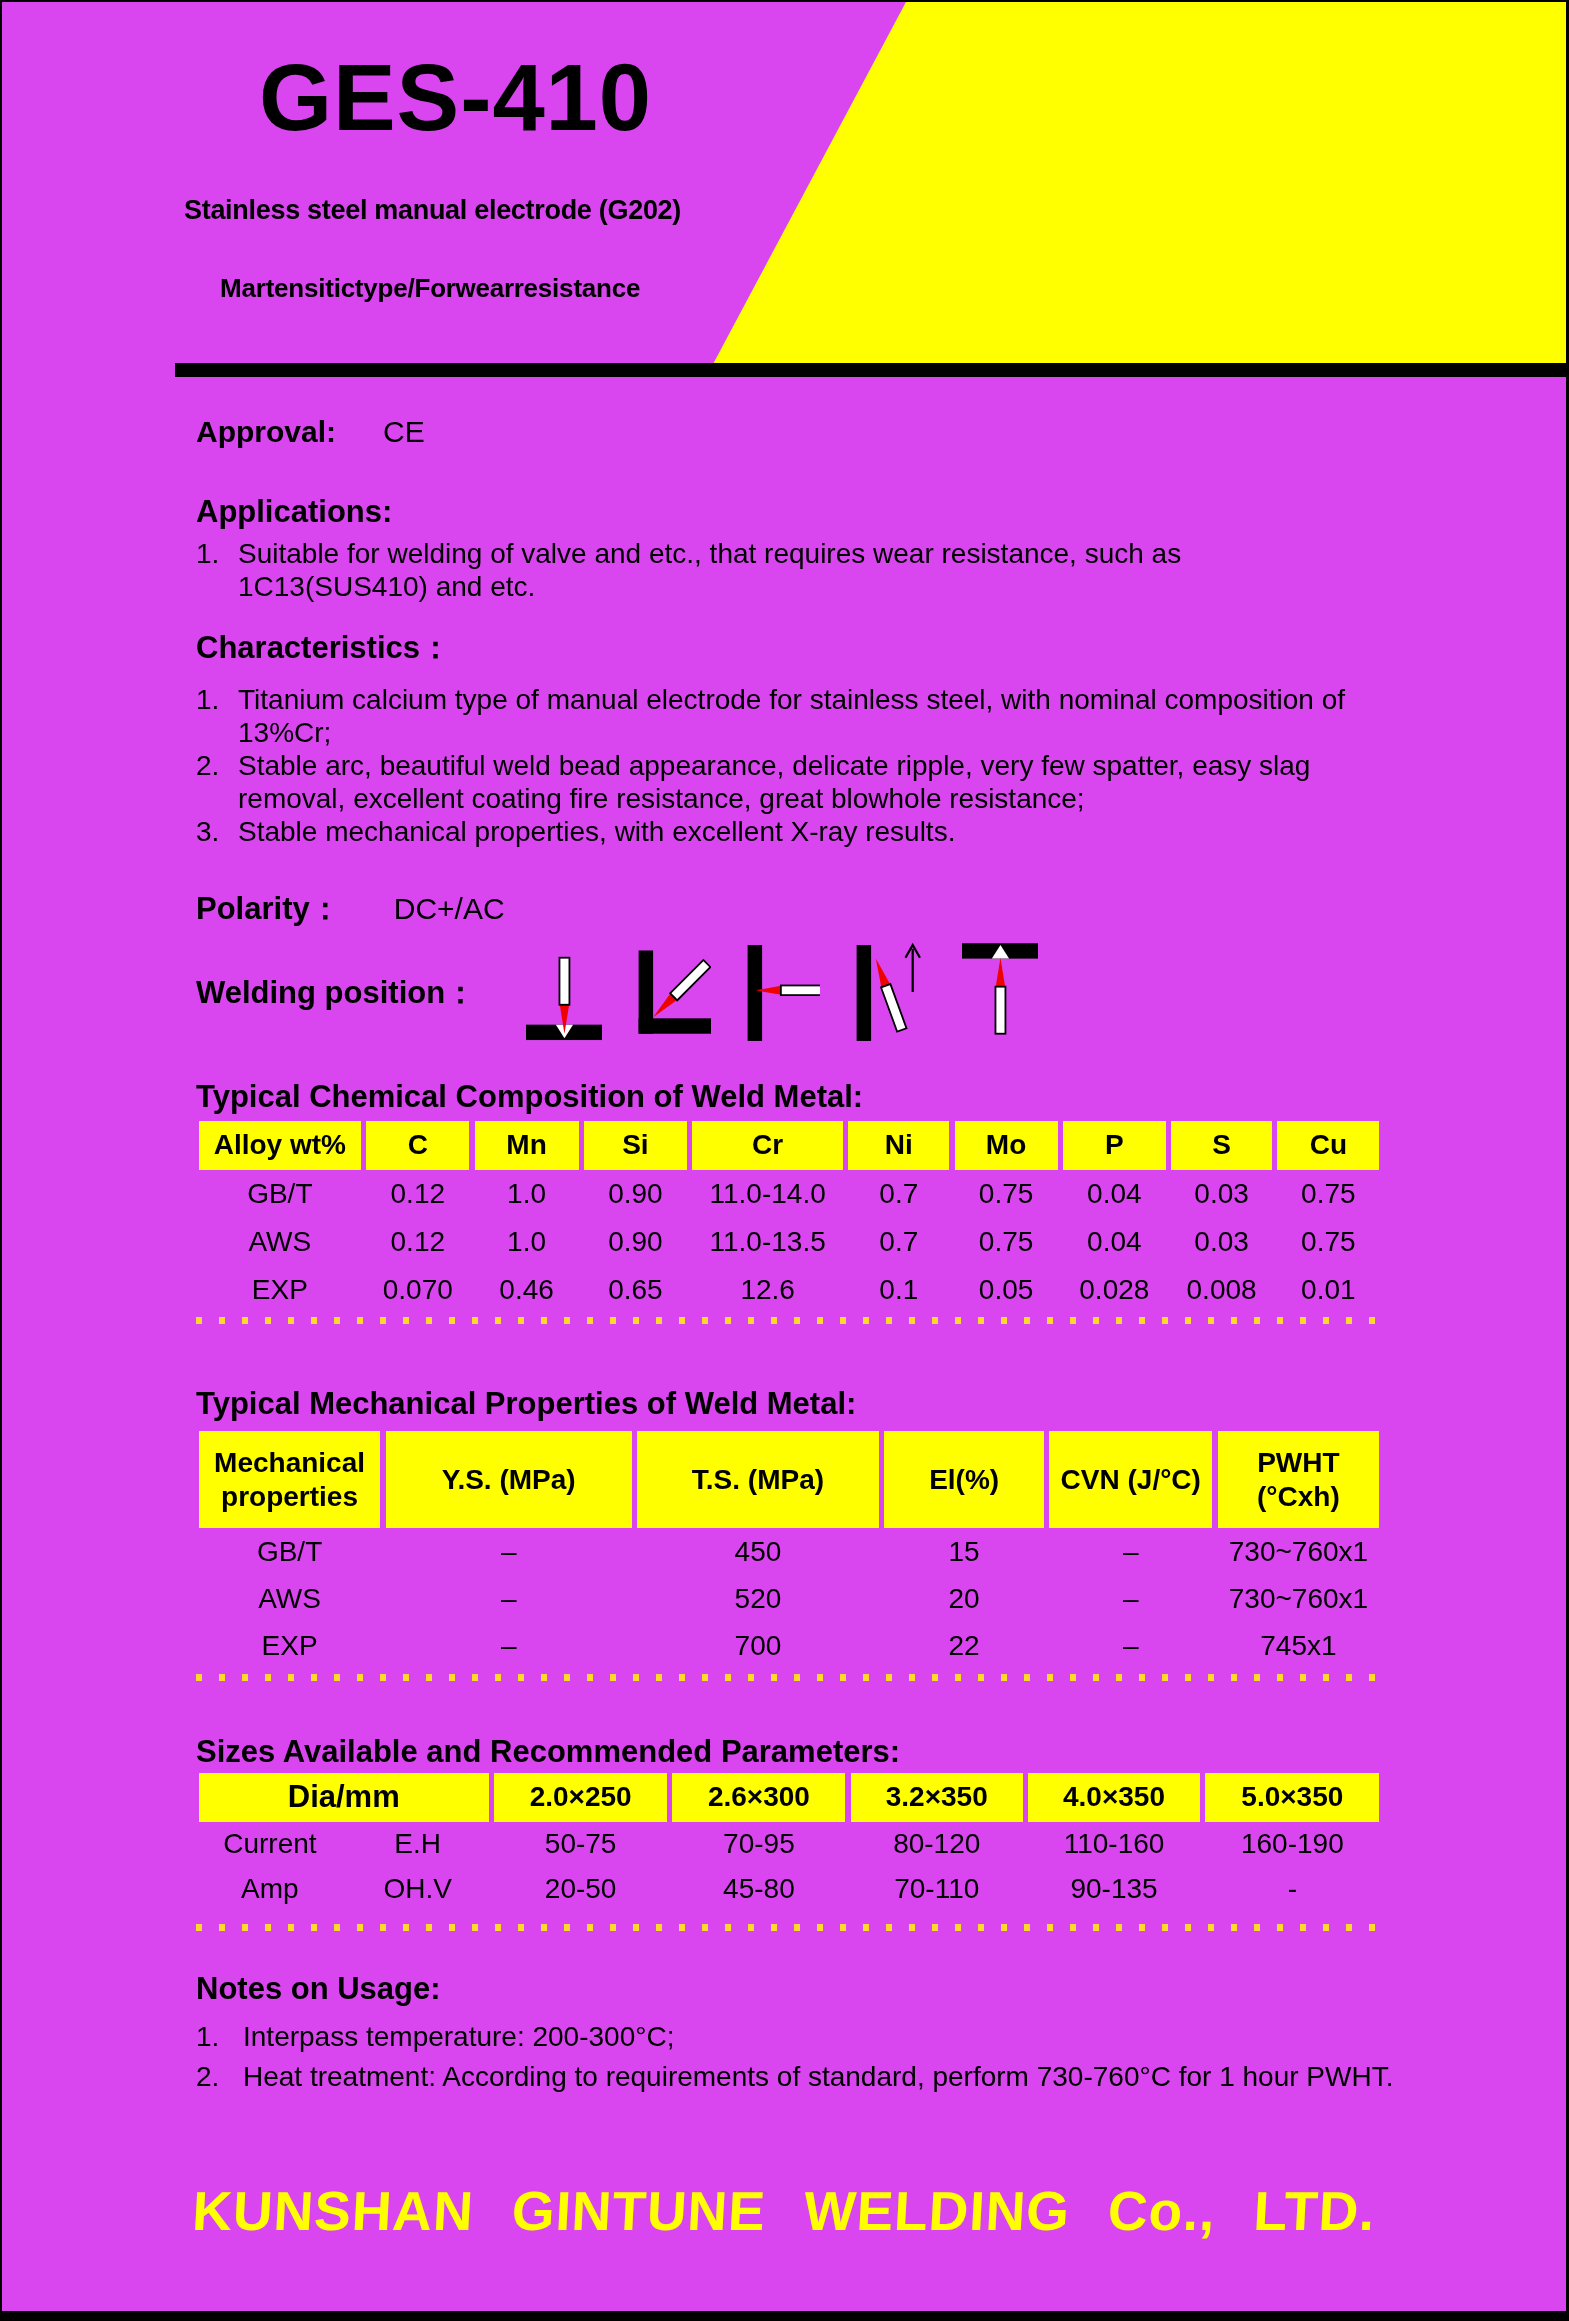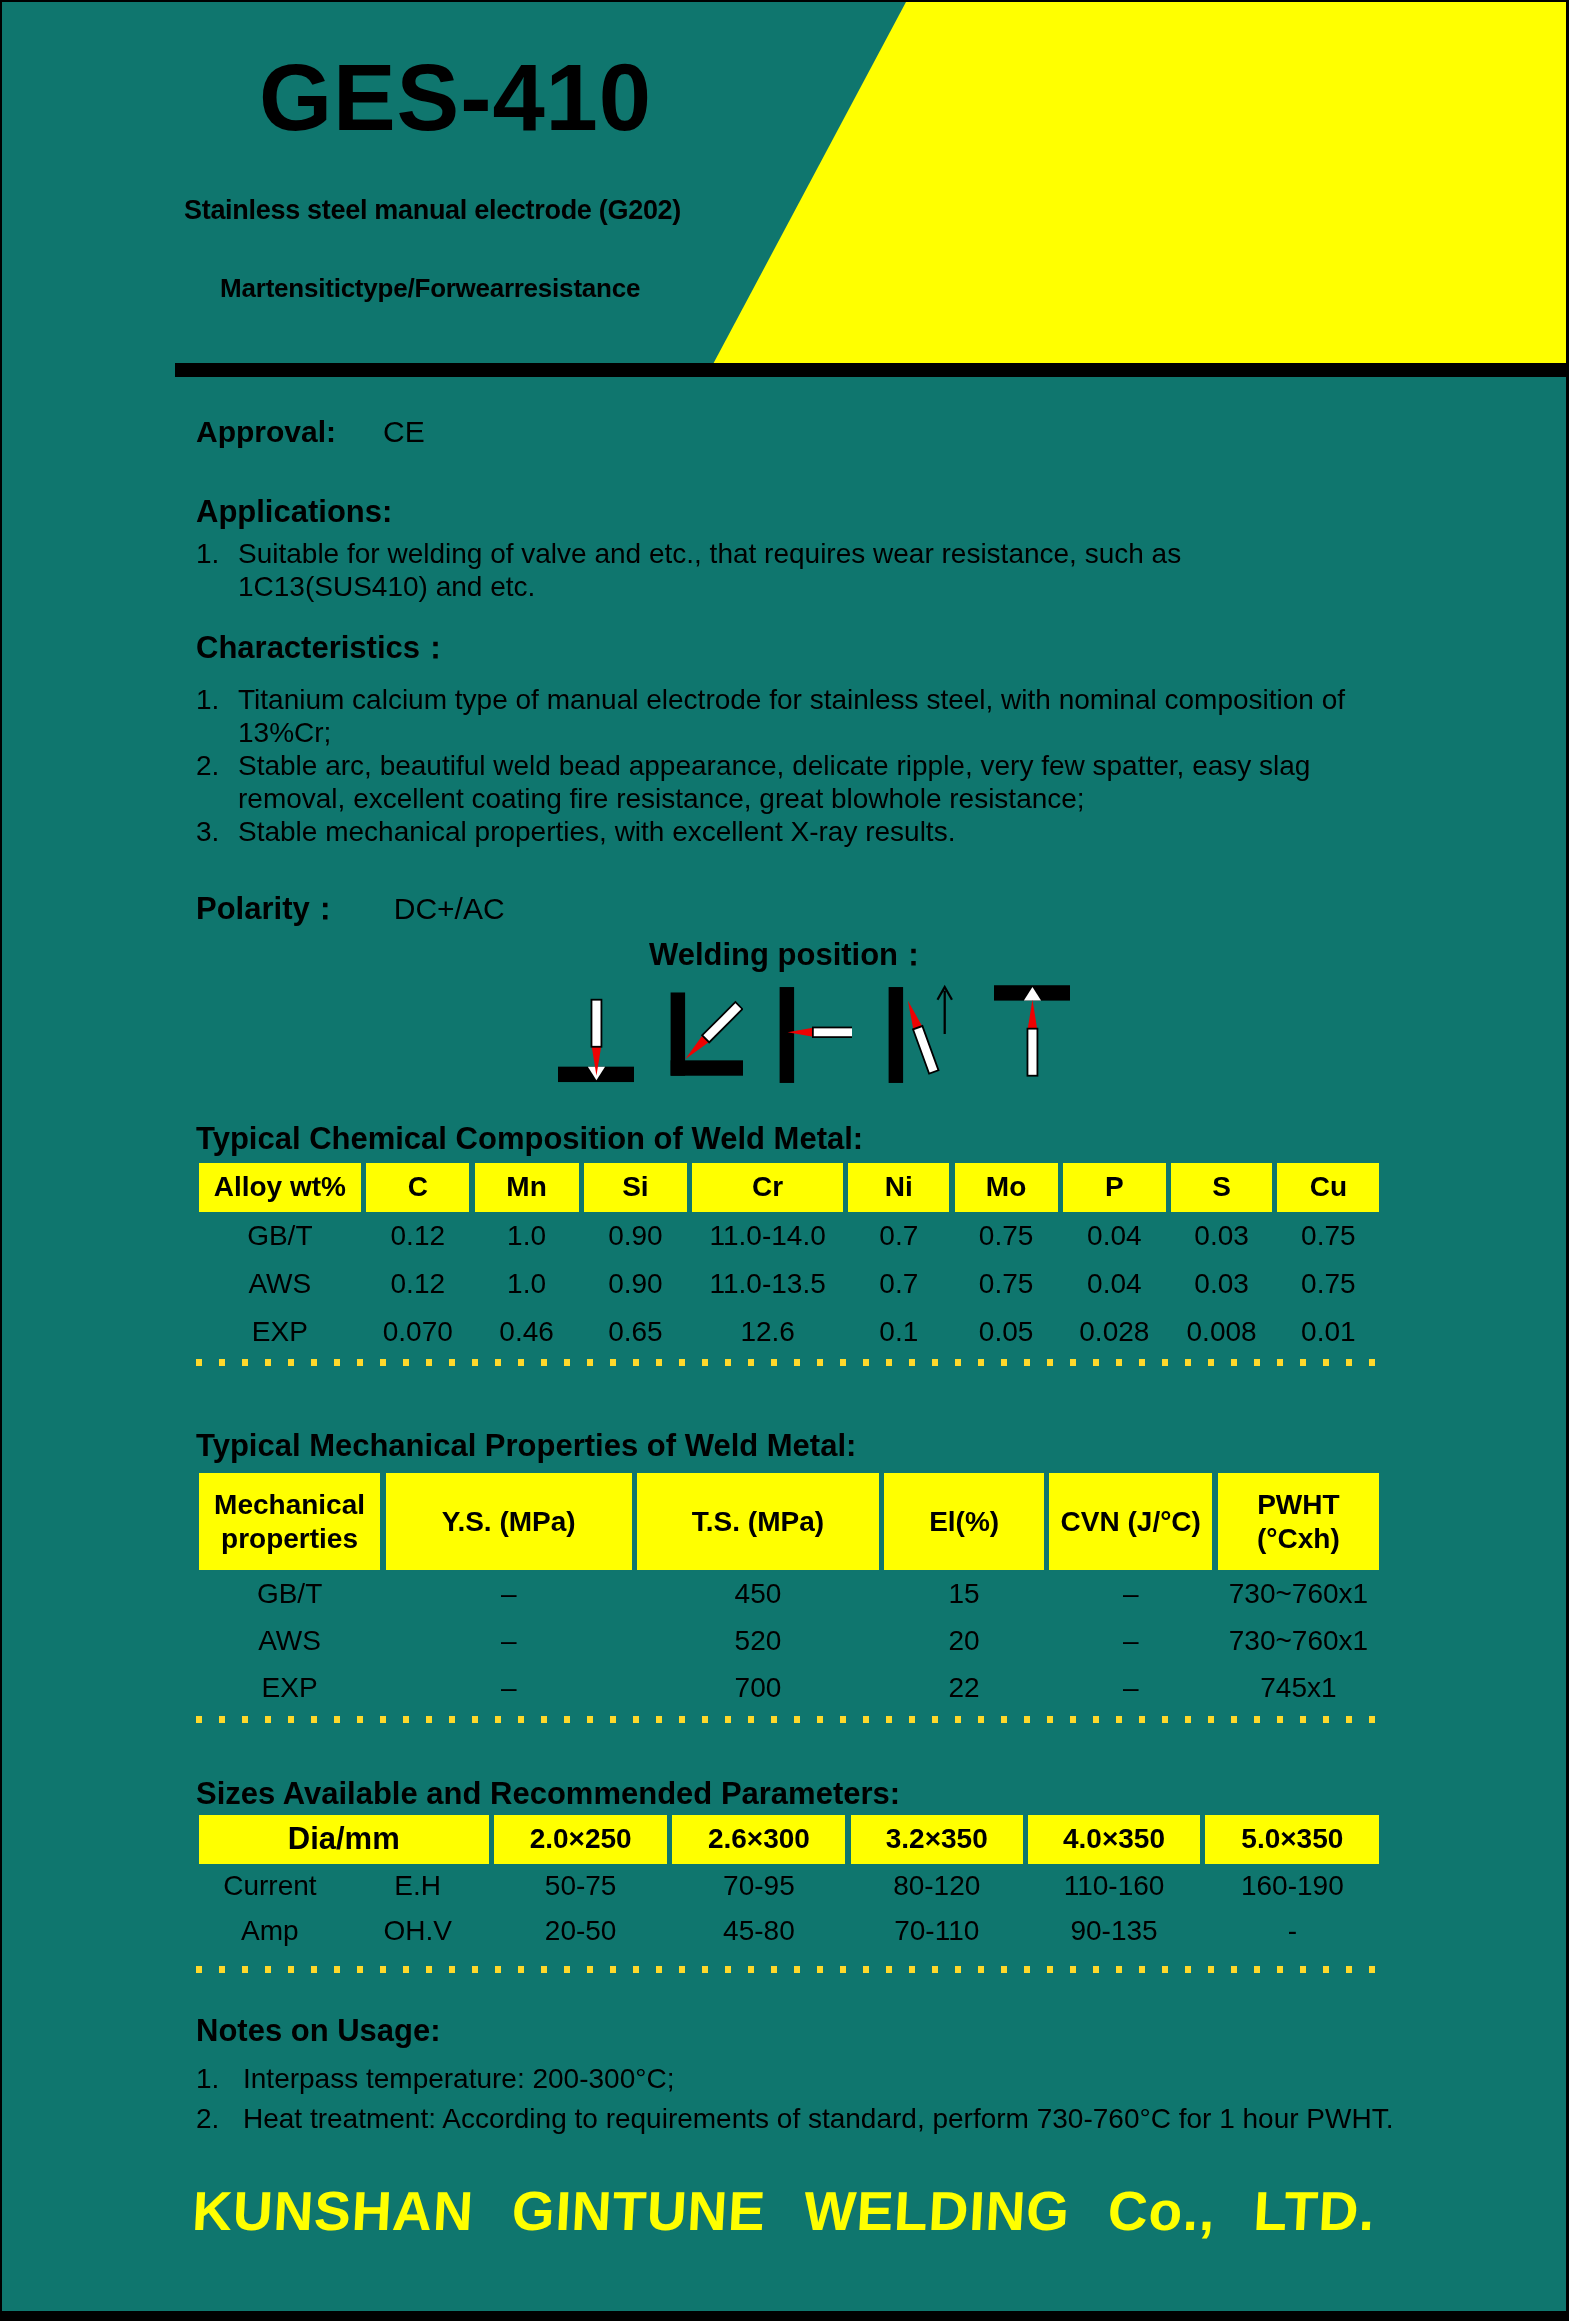"GES-410" .page { background: #0f766e -> #d946ef }
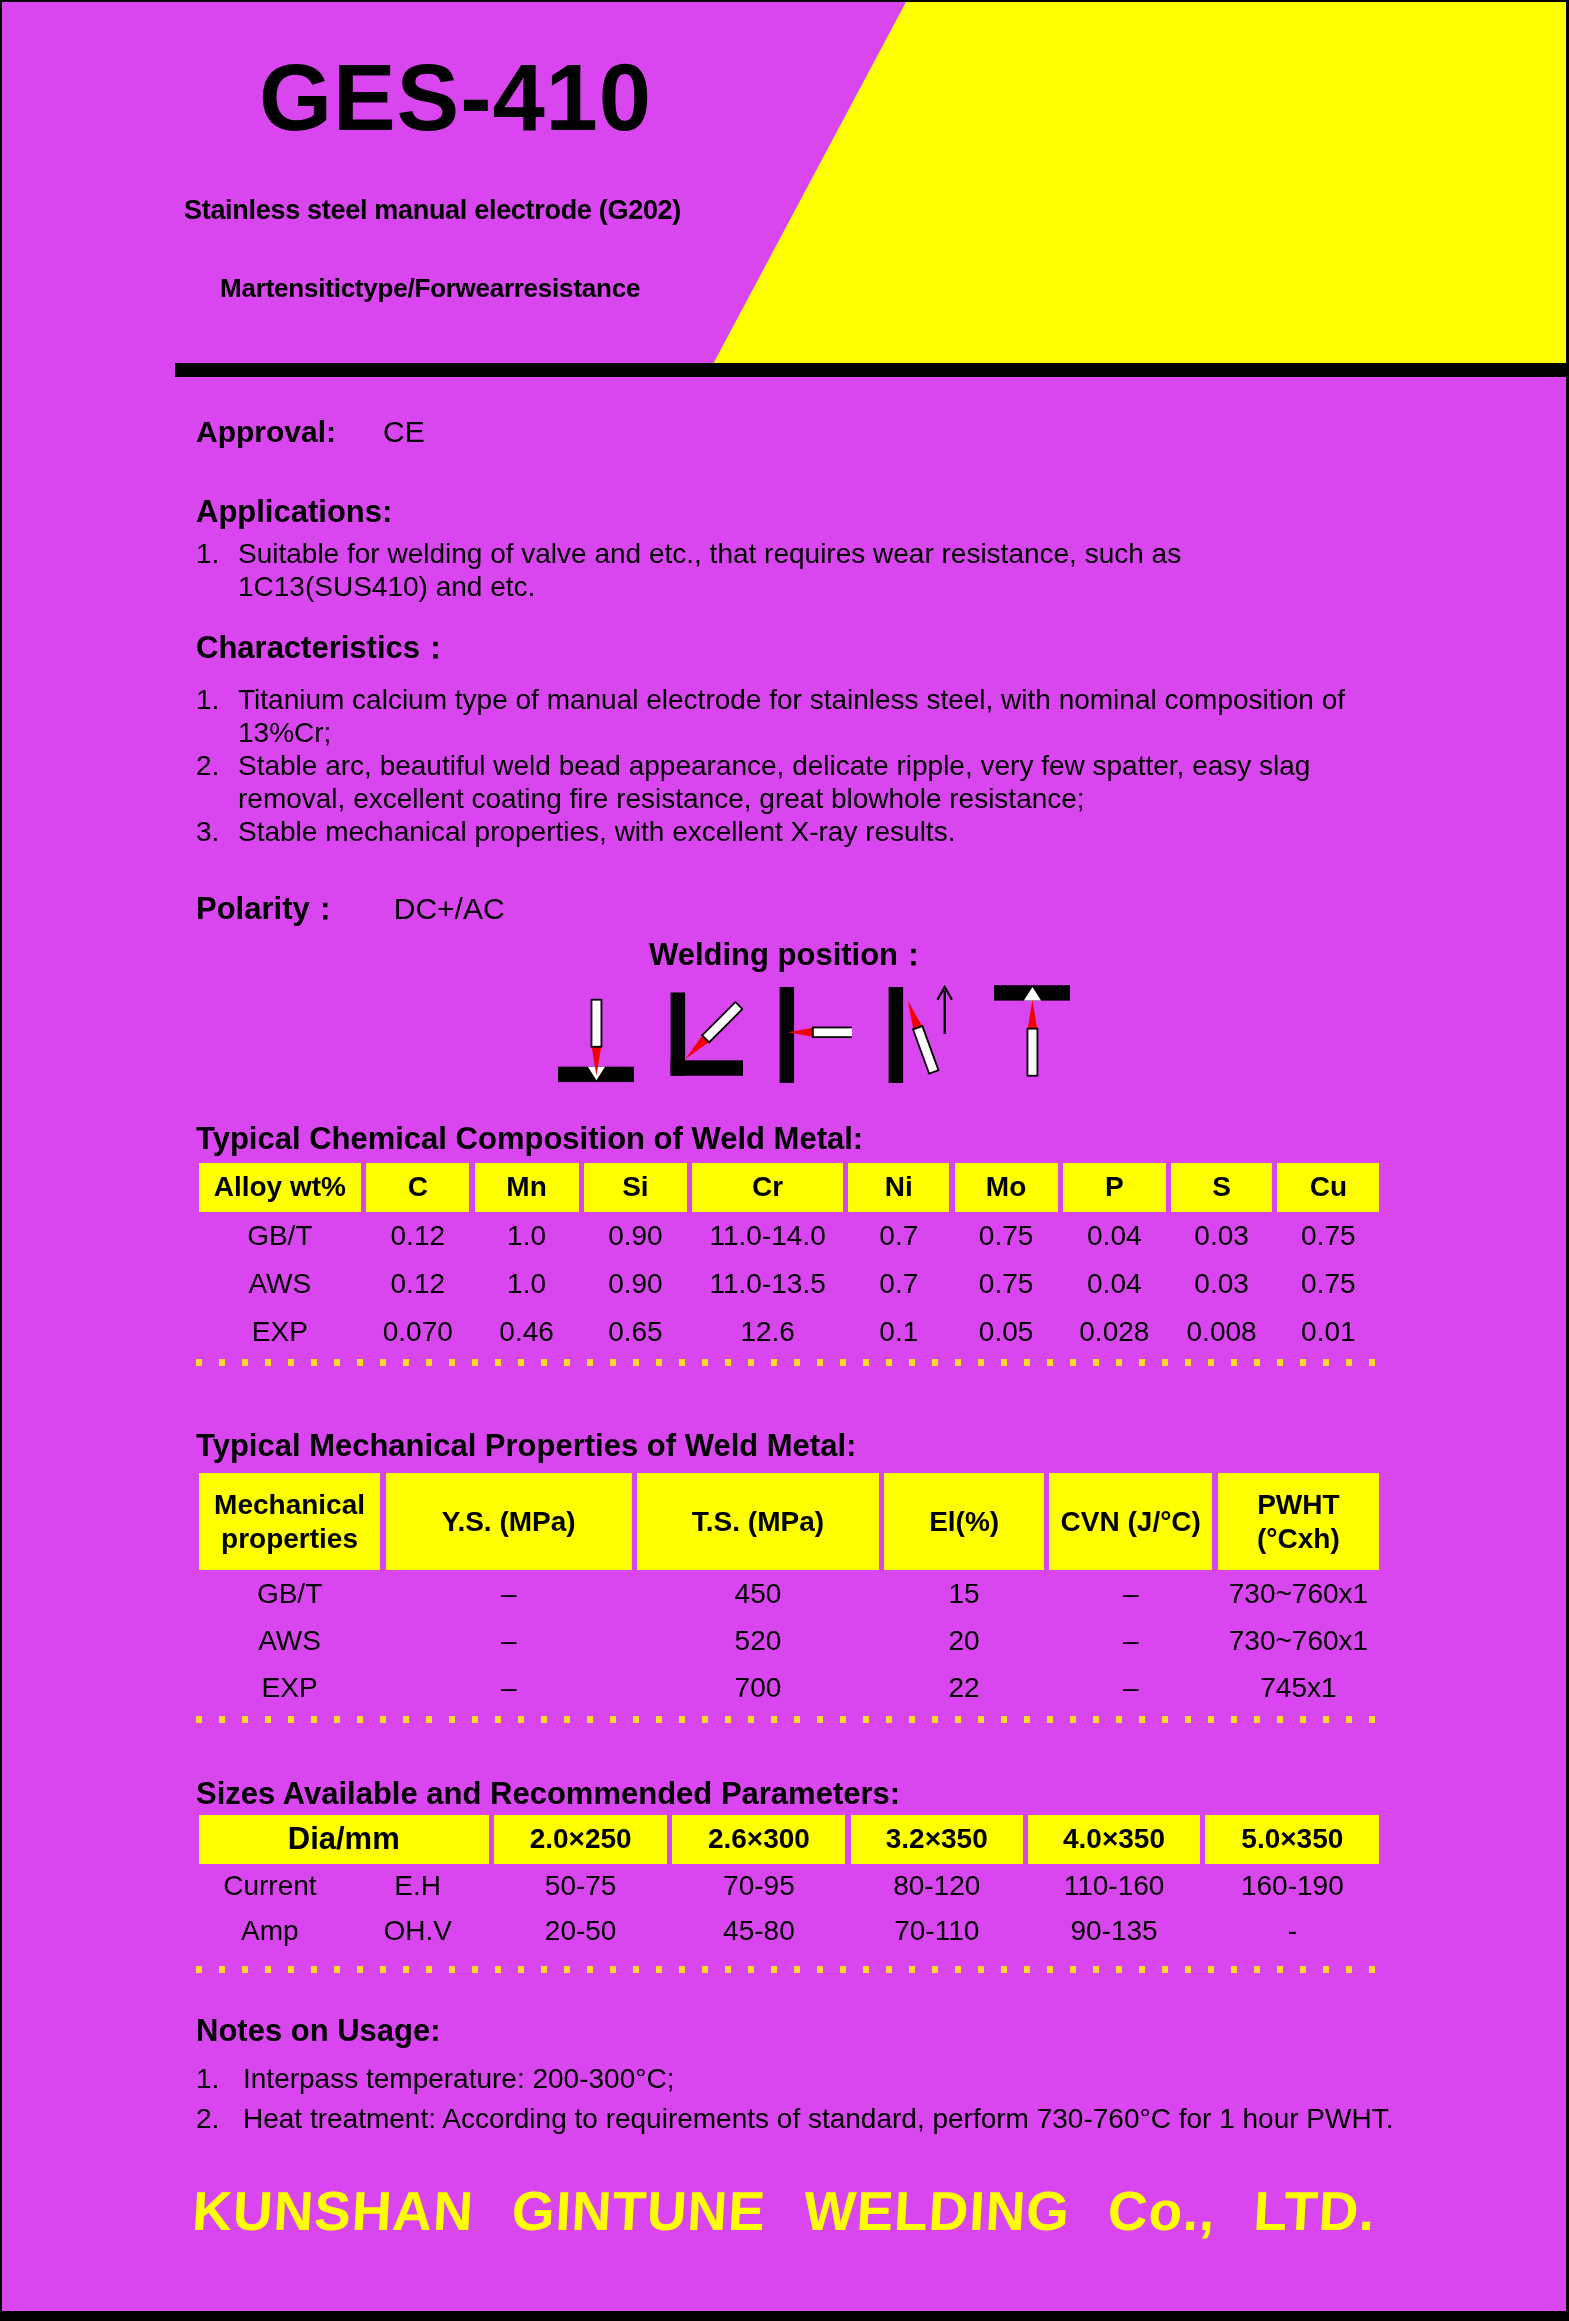"Welding position：" .weld-row { flex-direction: column -> none }
